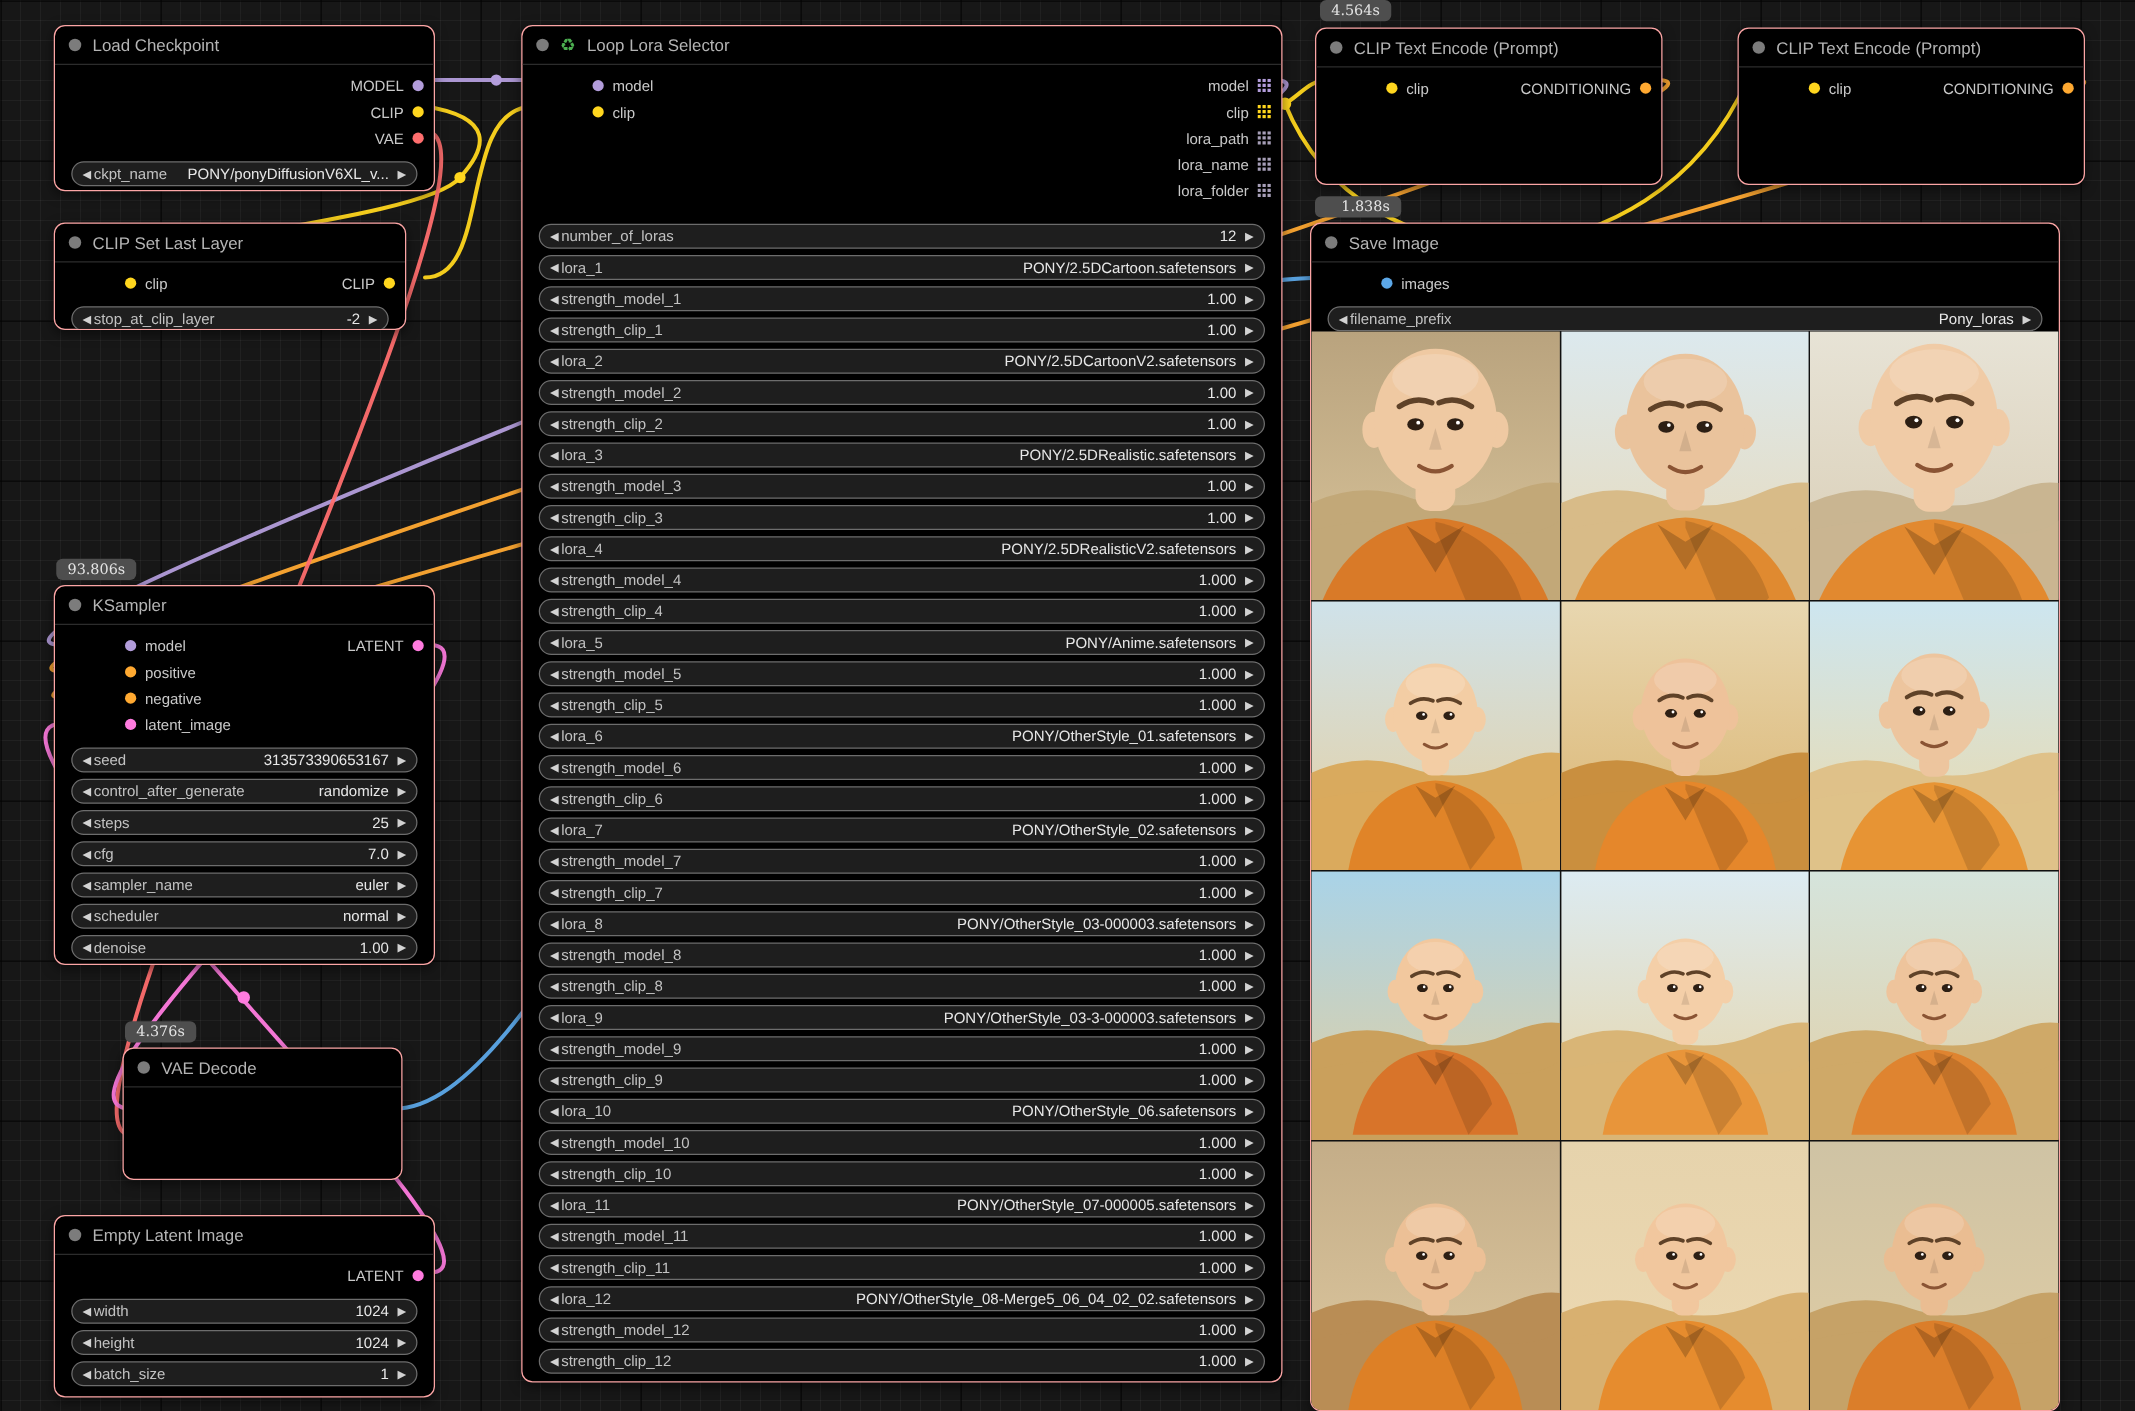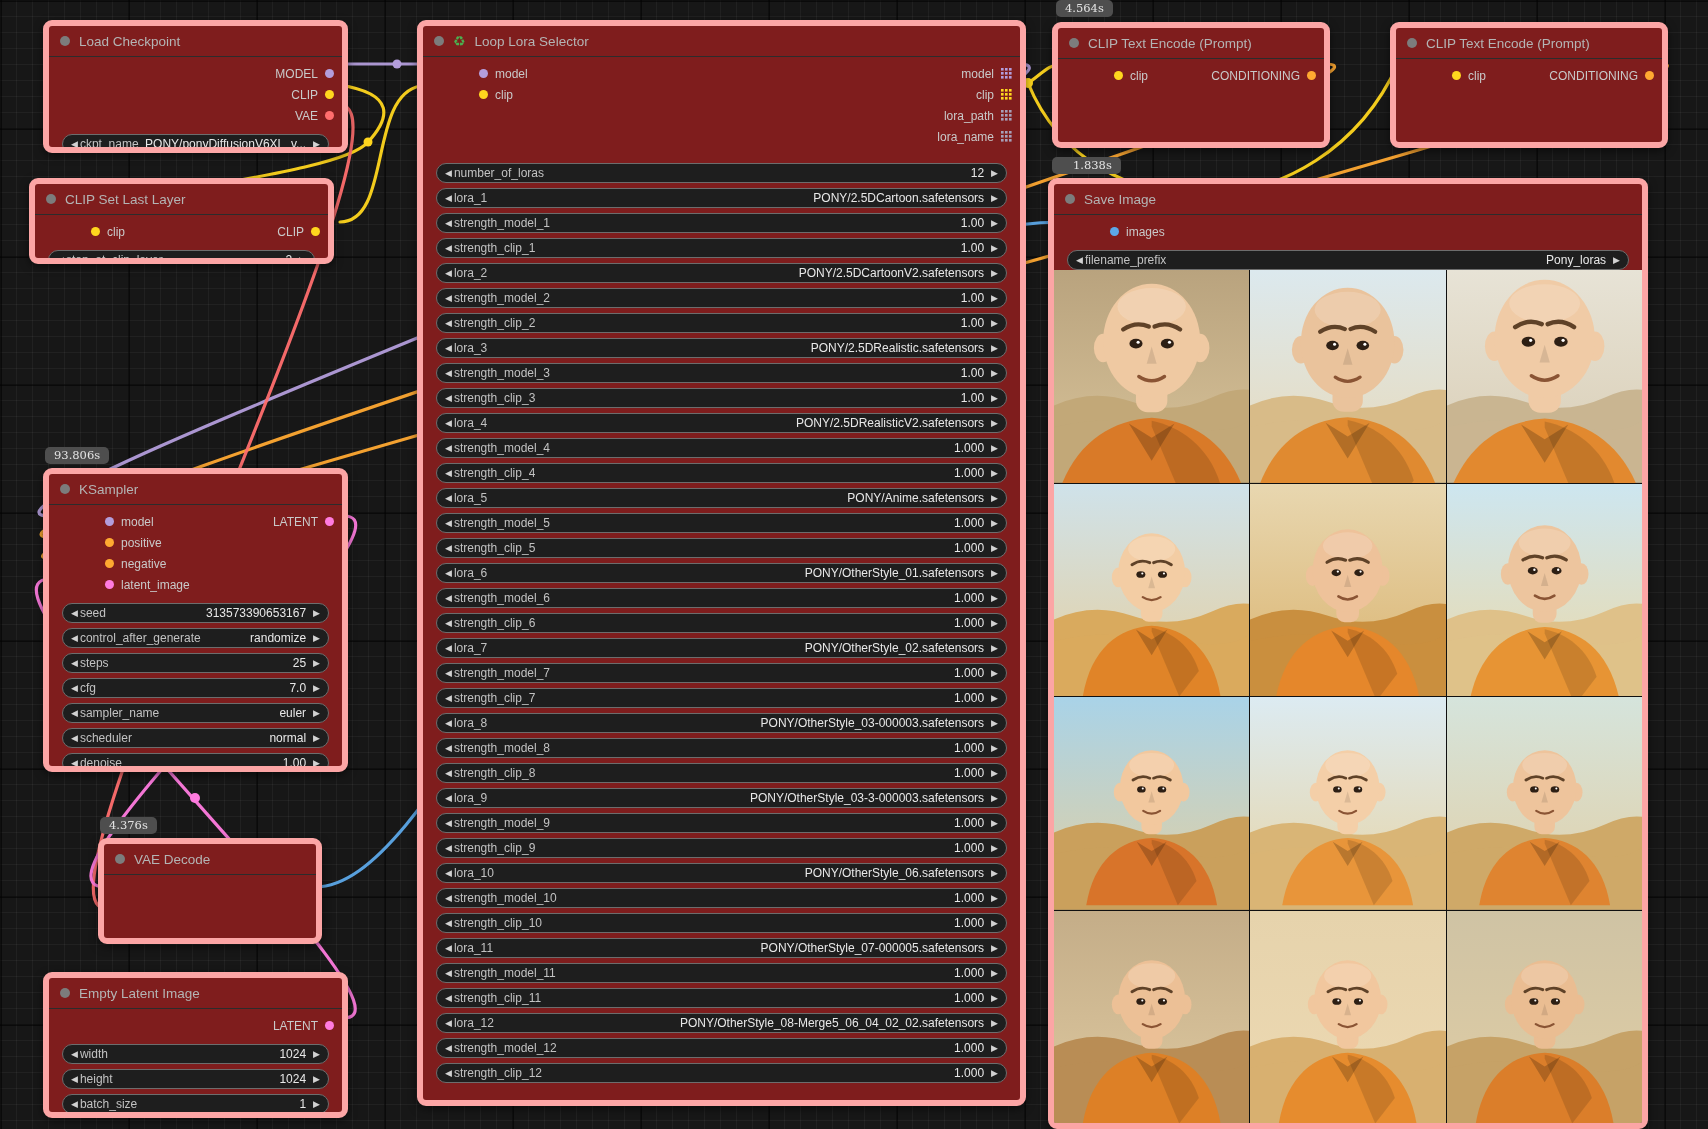"Load Checkpoint" .node { background: #7f1d1d -> #000000; border: 6px solid #fca5a5 -> 1px solid #fca5a5 }
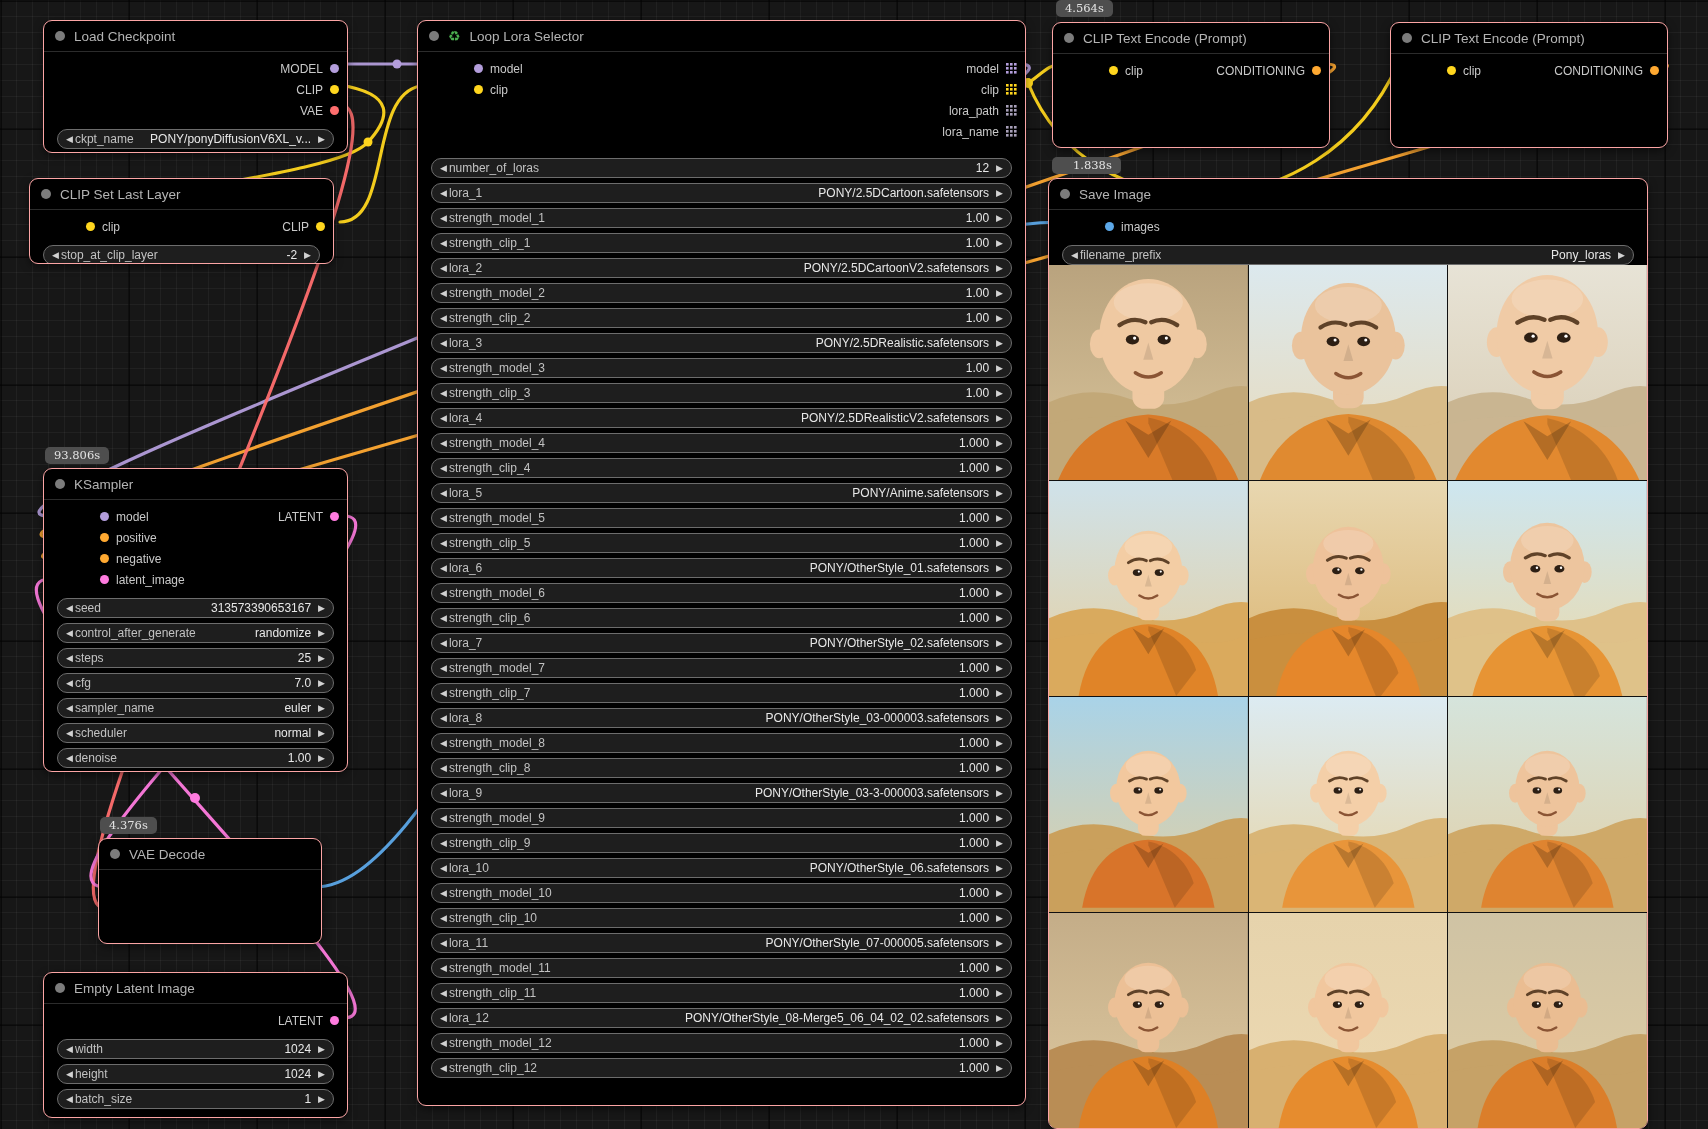"lora_folder" div.srow { html: none -> <div> <div></div> <div> <span>lora_folder</span> <svg> <rect></rect> <rect></rect> <rect></rect> <rect></rect> <rect></rect> <rect></rect> <rect></rect> <rect></rect> <rect></rect> </svg> </div> </div> }
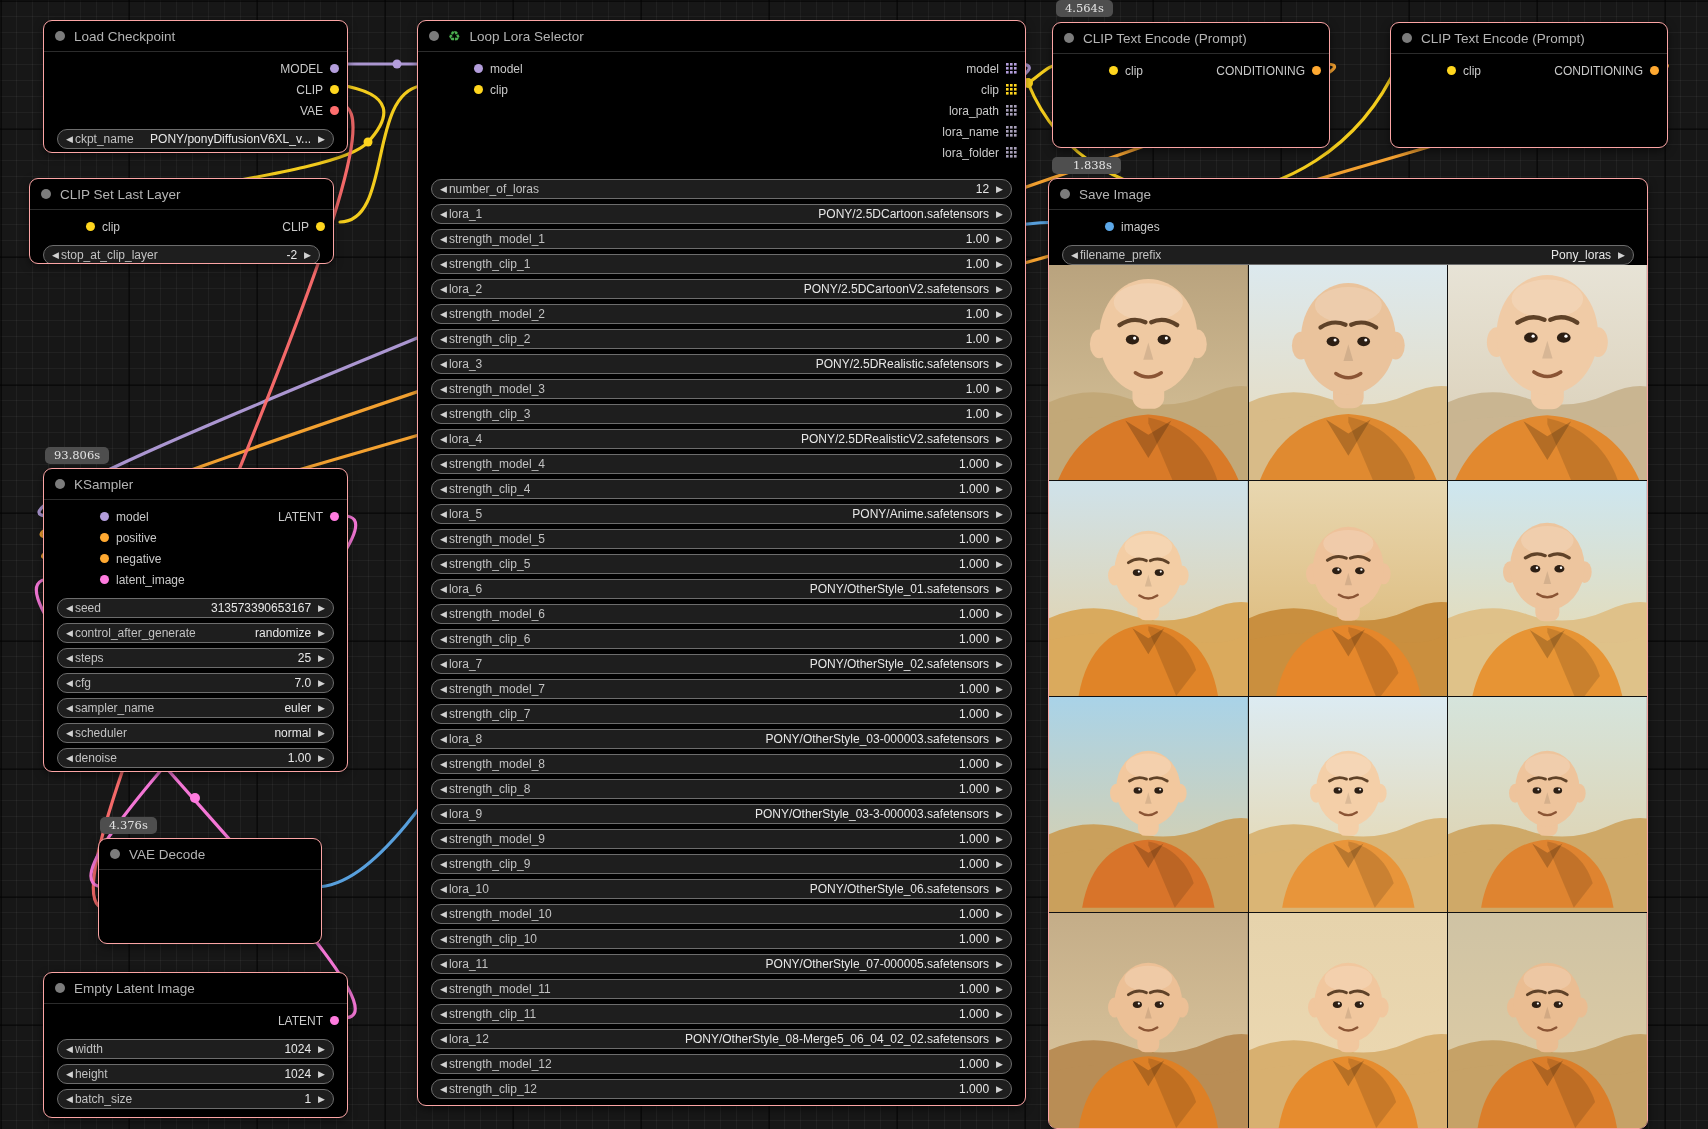"CLIP Set Last Layer" div.node { left: 29px -> 43px; width: 305px -> 282px }
